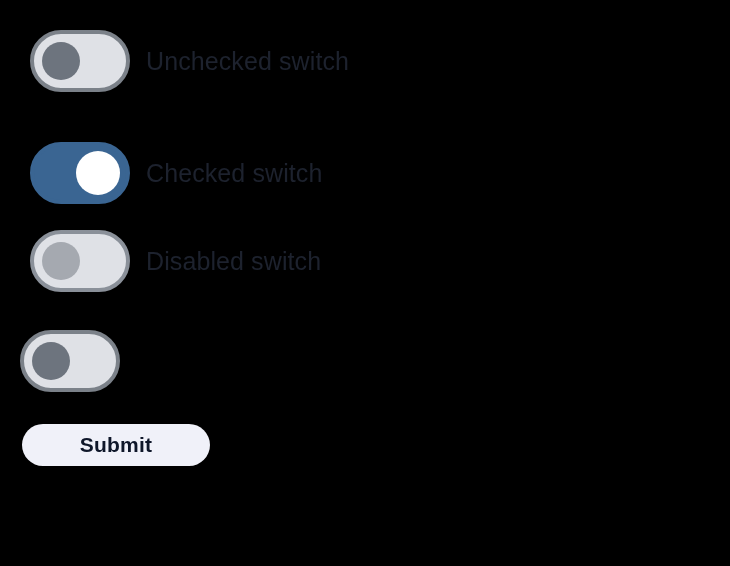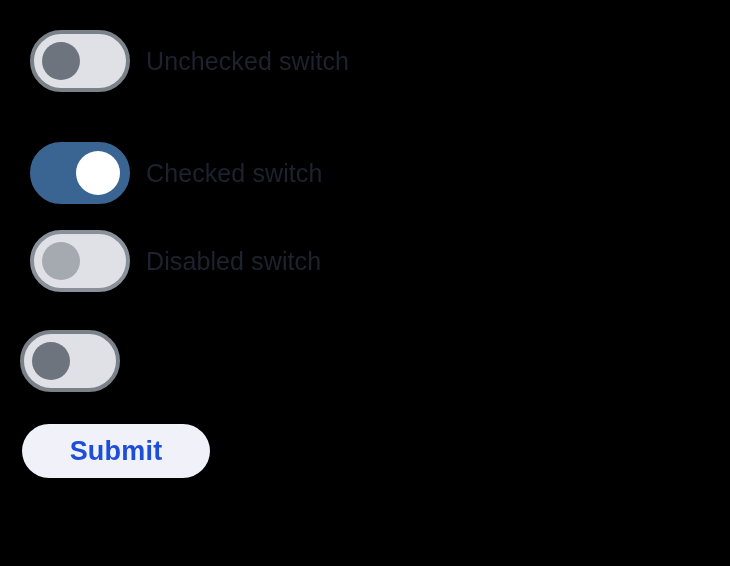"Submit" .submit-button { color: #1d4ed8 -> #0f172a; font-size: 27px -> 21px; height: 54px -> 42px }
